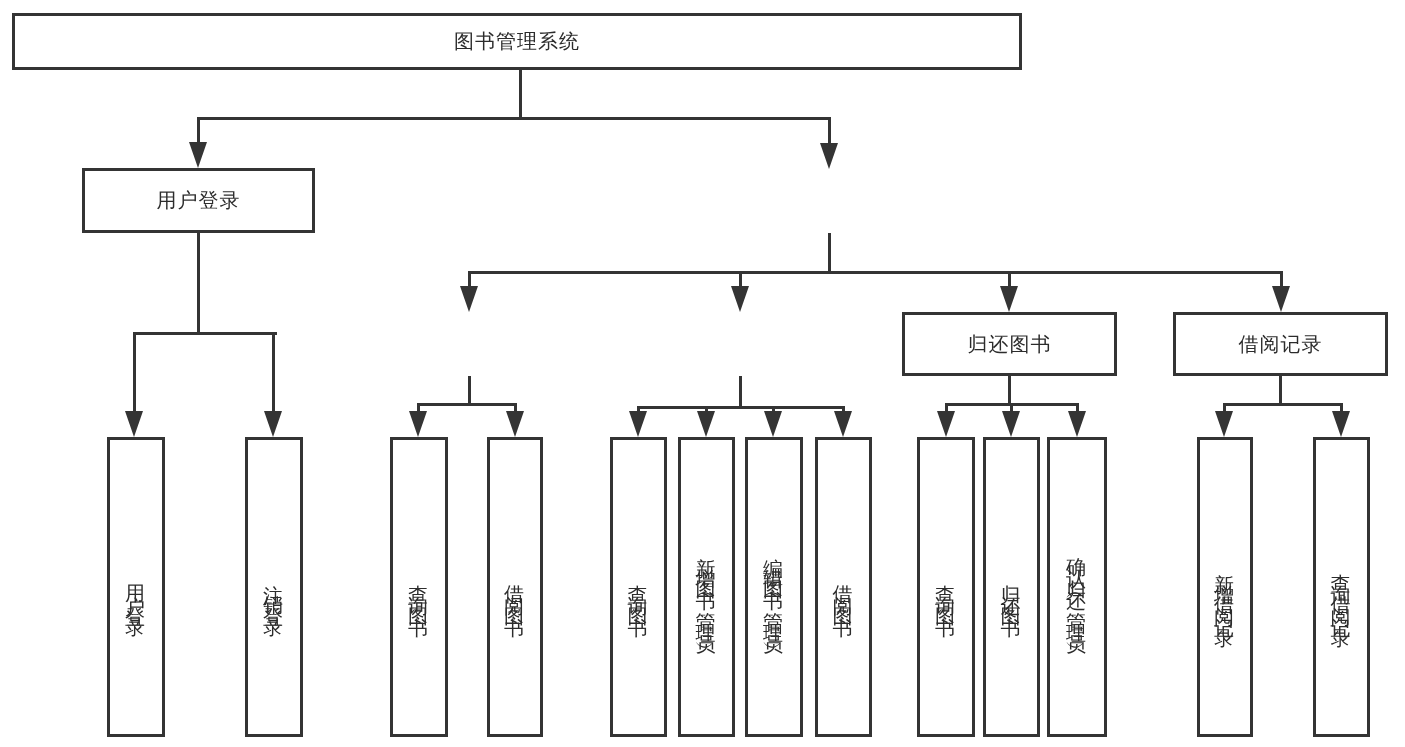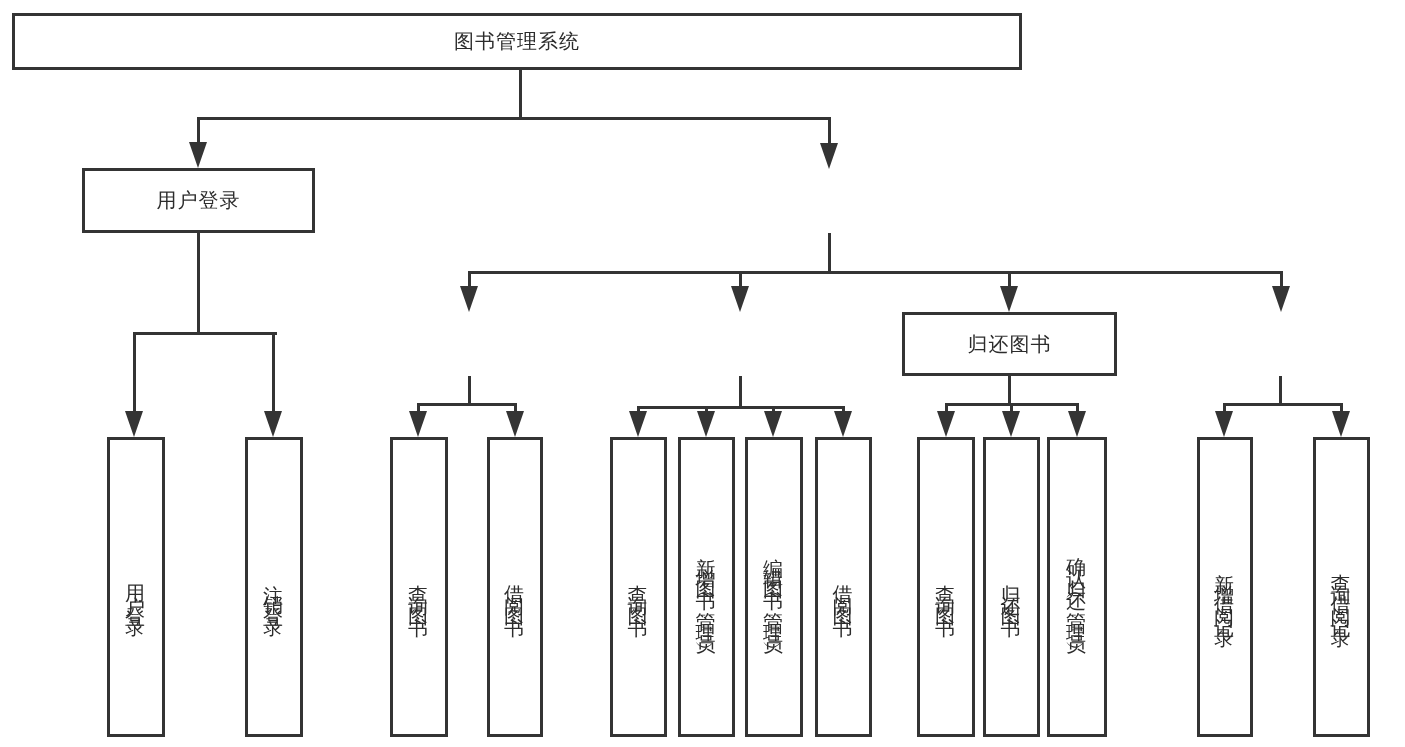"借阅记录" div.box { html: none -> <div>借阅记录</div> }
